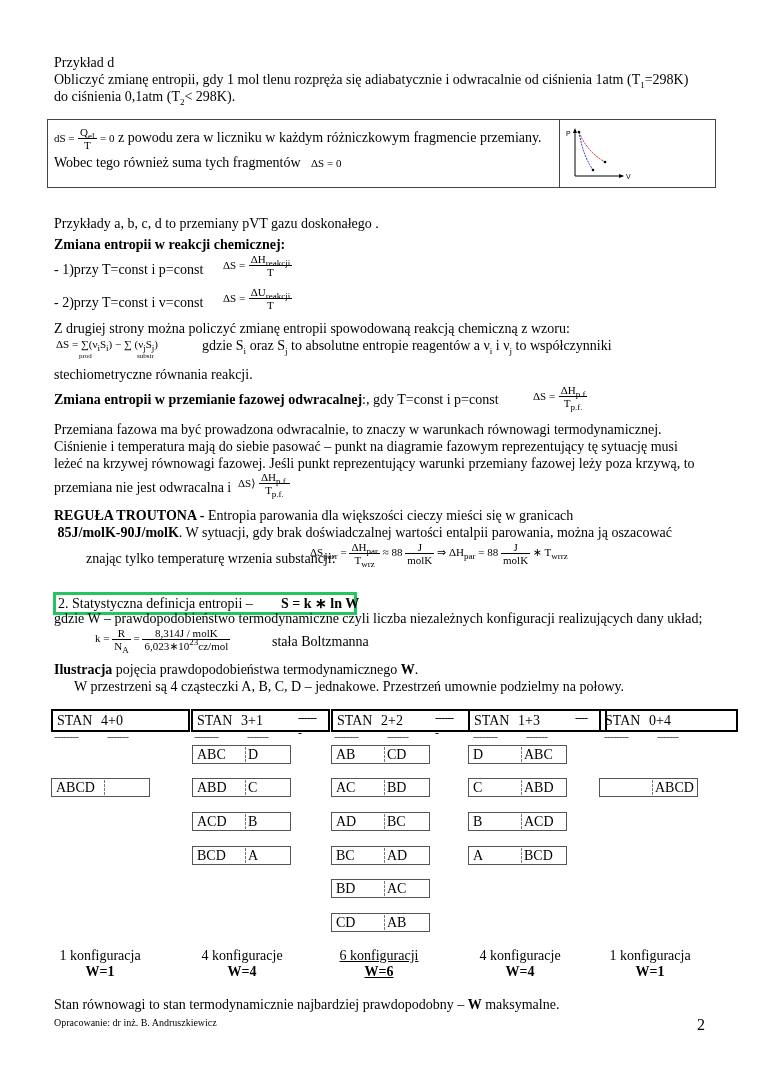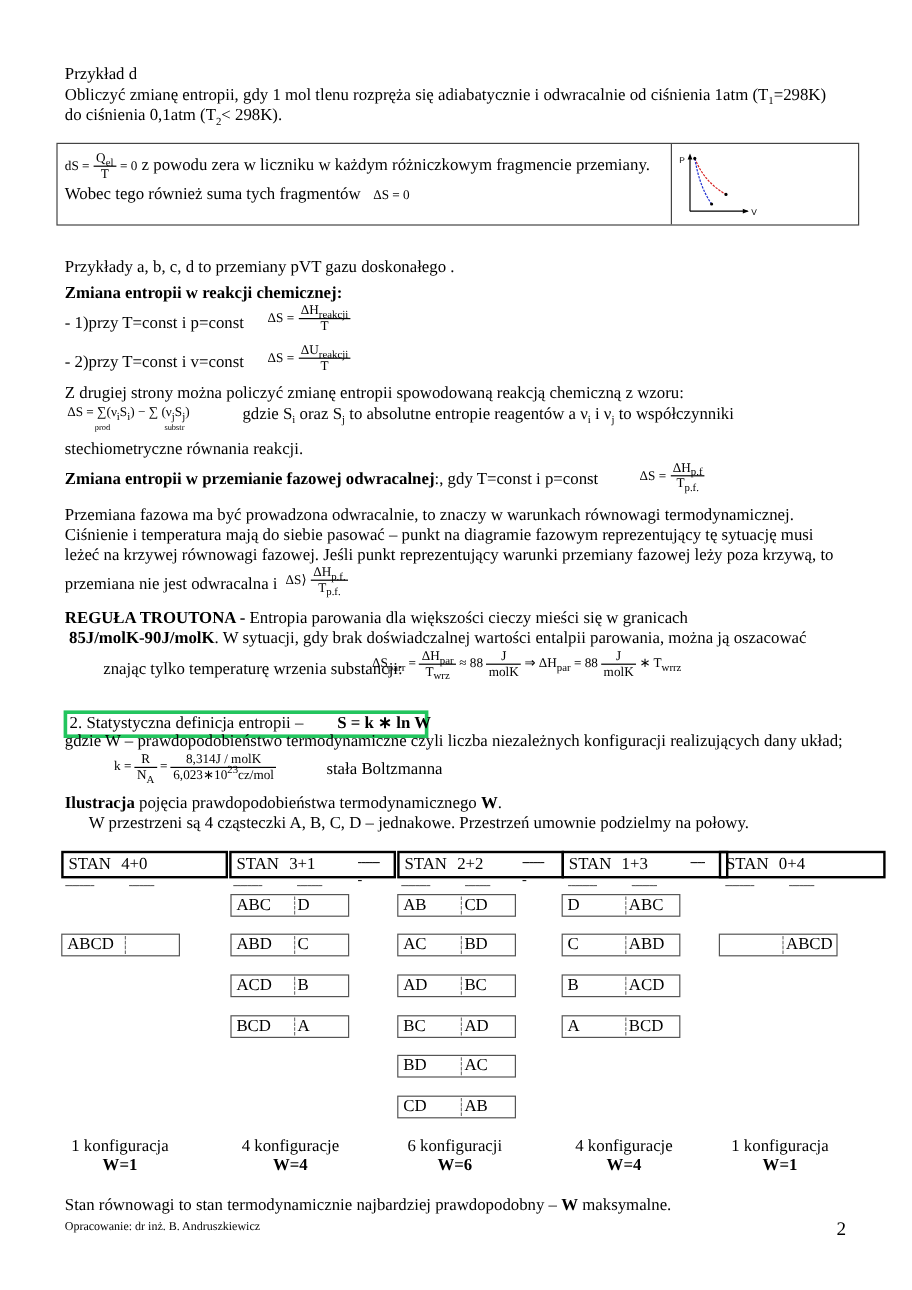"6 konfiguracji" div.sum { text-decoration: none -> underline }
